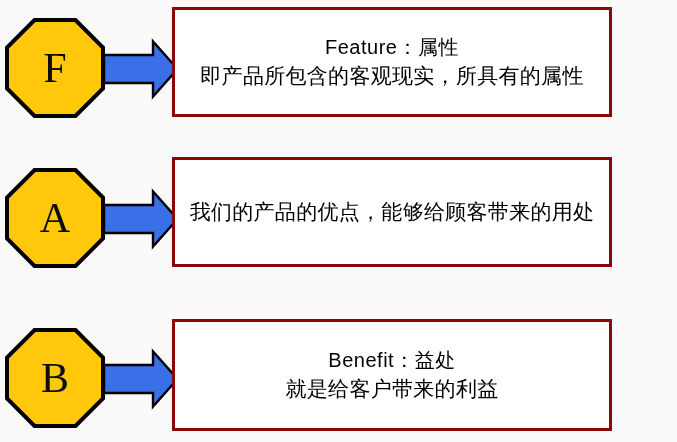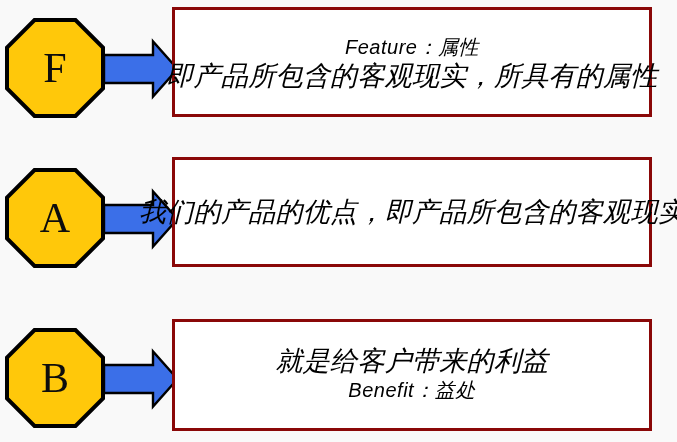"Feature：属性" .textbox { font-style: italic -> none; width: 480px -> 440px }
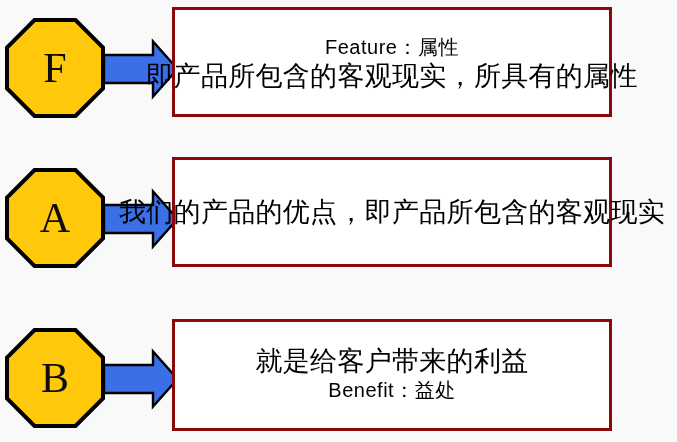"即产品所包含的客观现实，所具有的属性" .line-desc { font-size: 27px -> 21px }
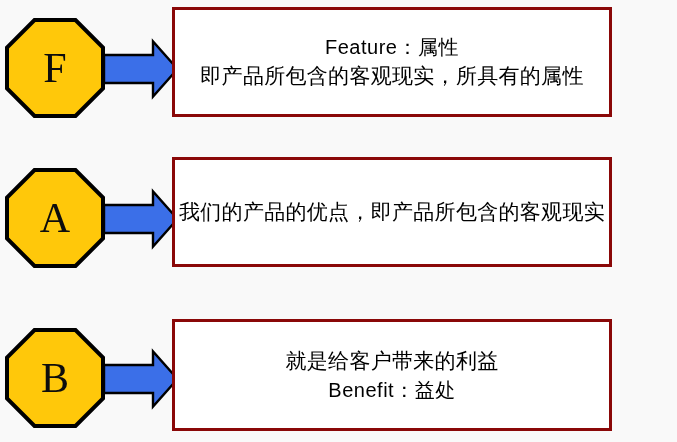"我们的产品的优点，即产品所包含的客观现实" span.line { text: 即产品所包含的客观现实 -> 能够给顾客带来的用处 }
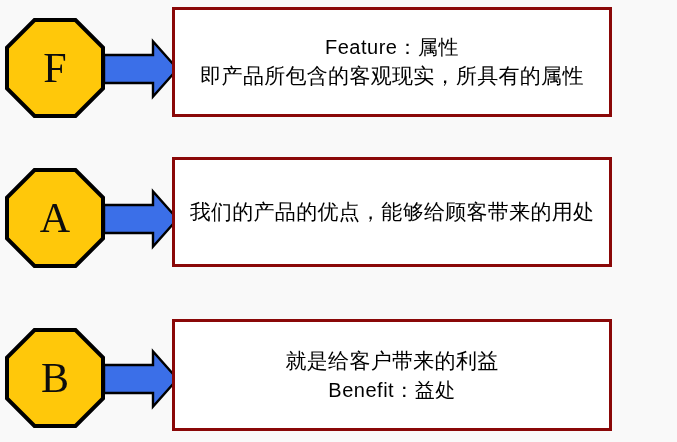"就是给客户带来的利益" span.line { order: before "Benefit：益处" -> after "Benefit：益处" }
